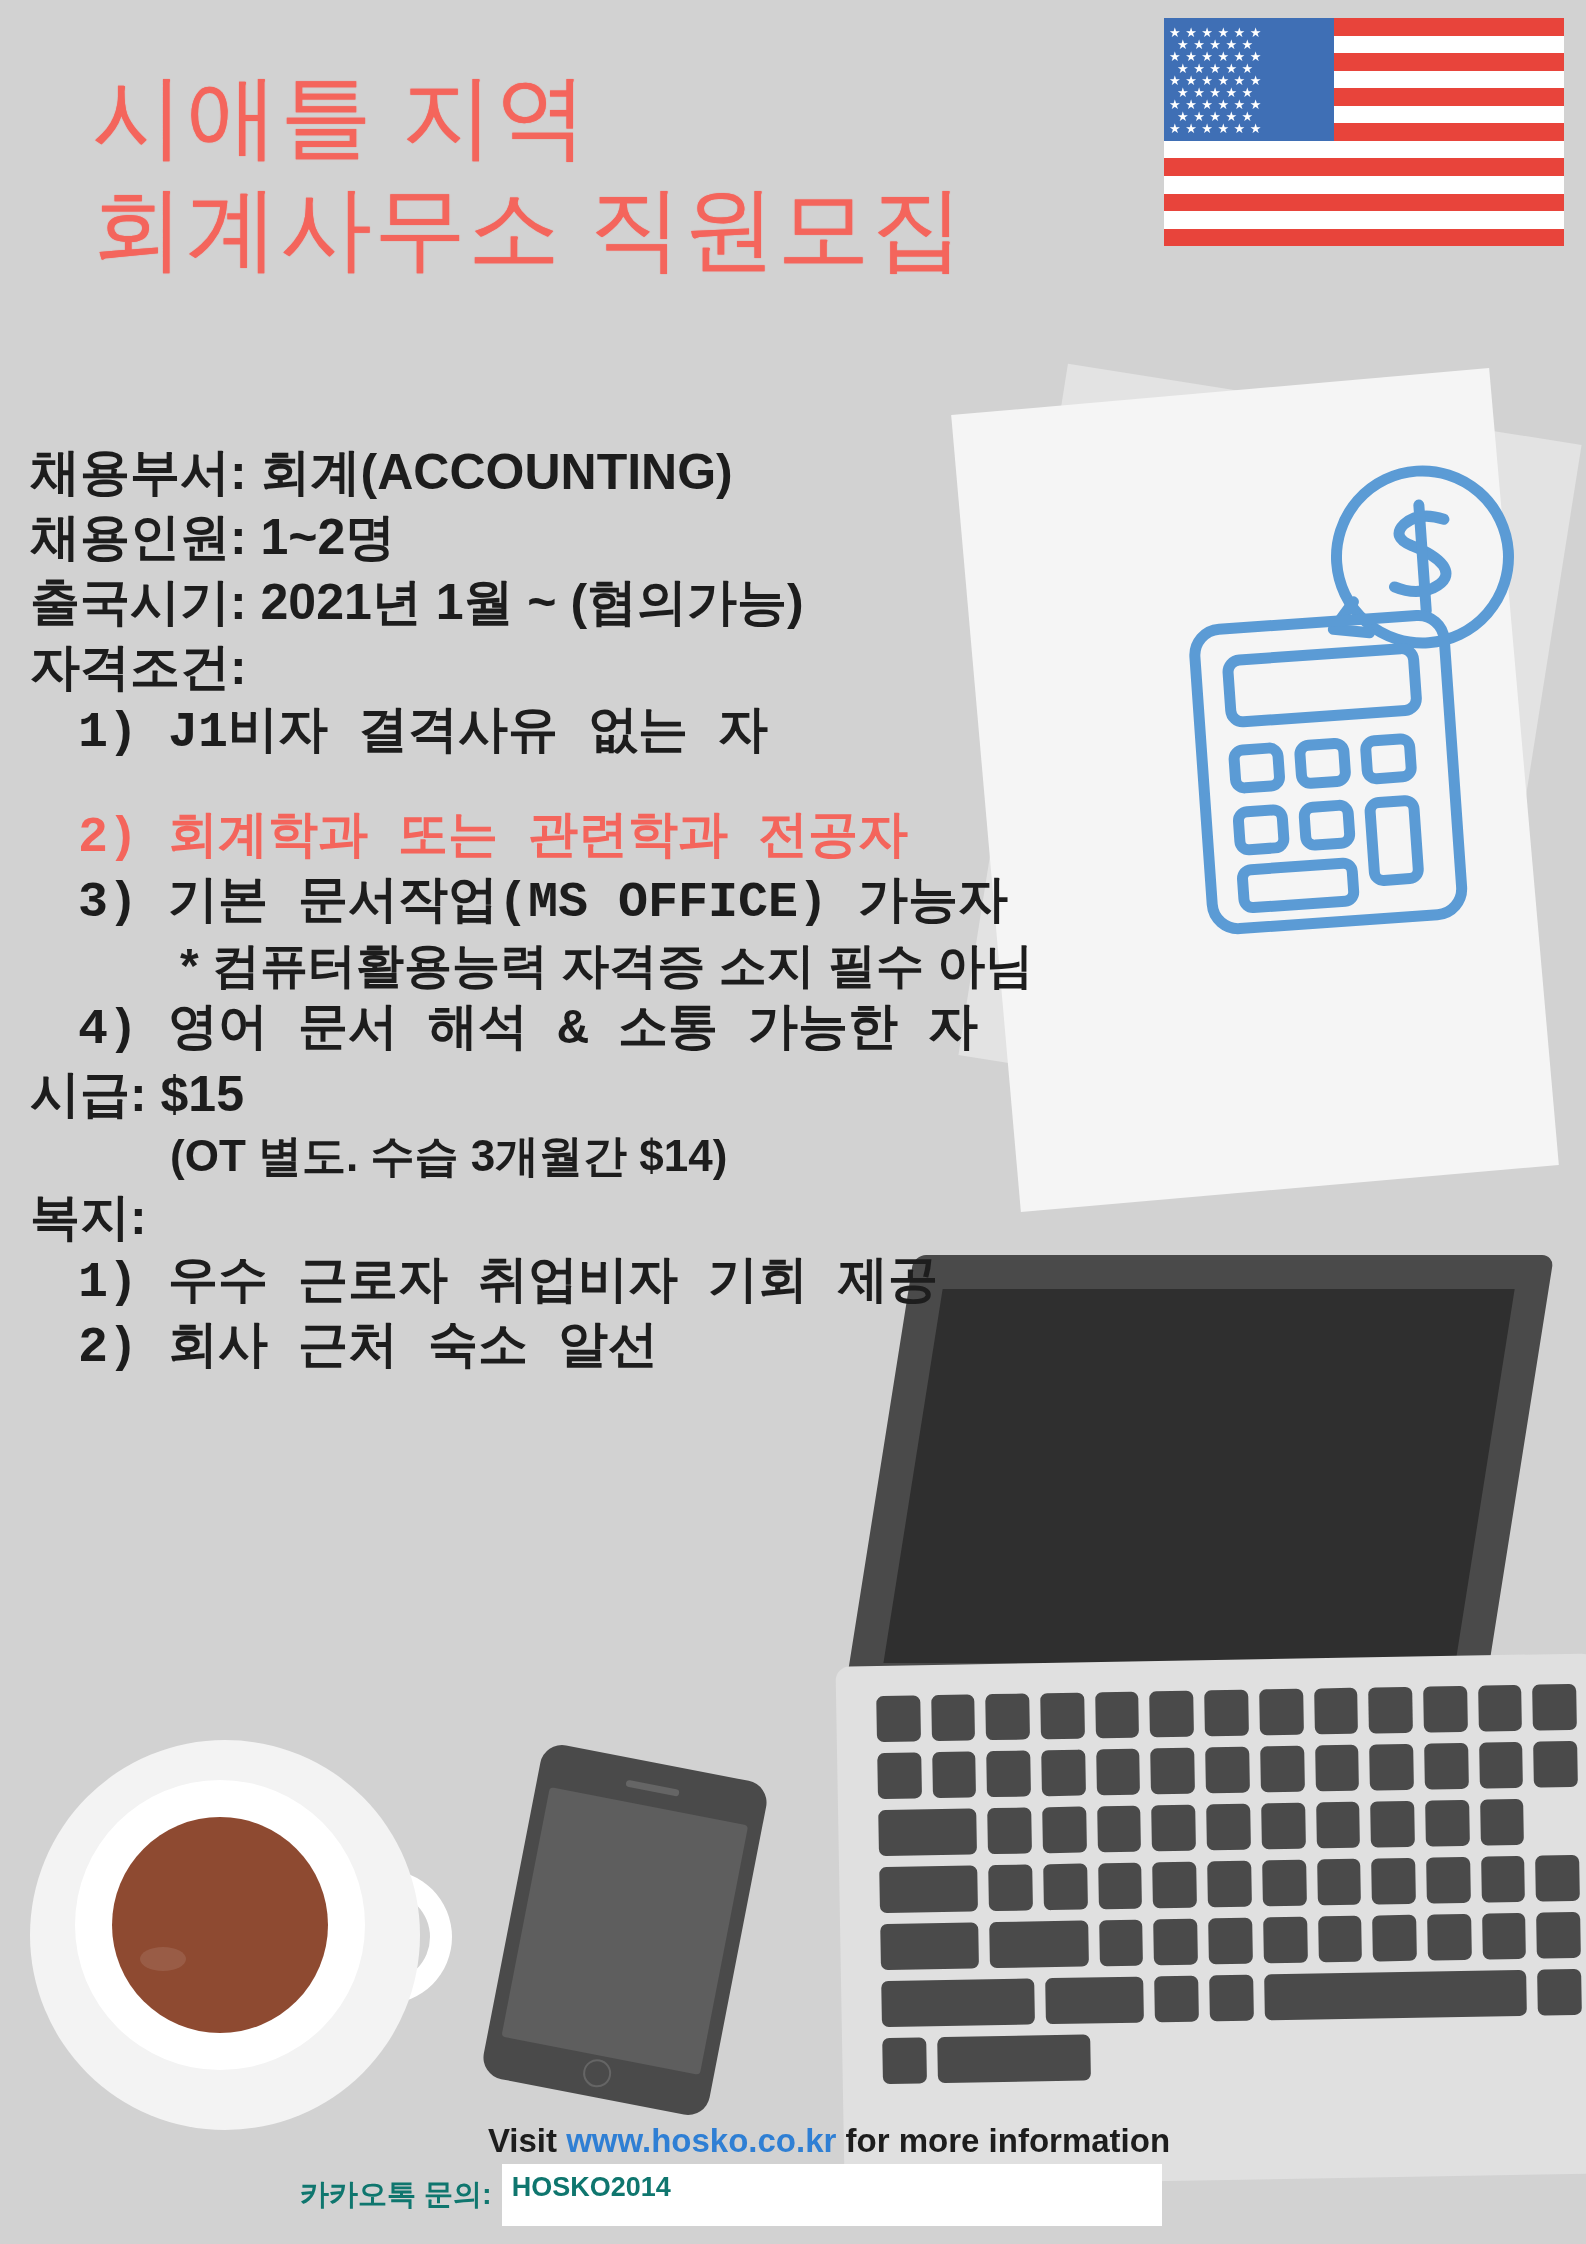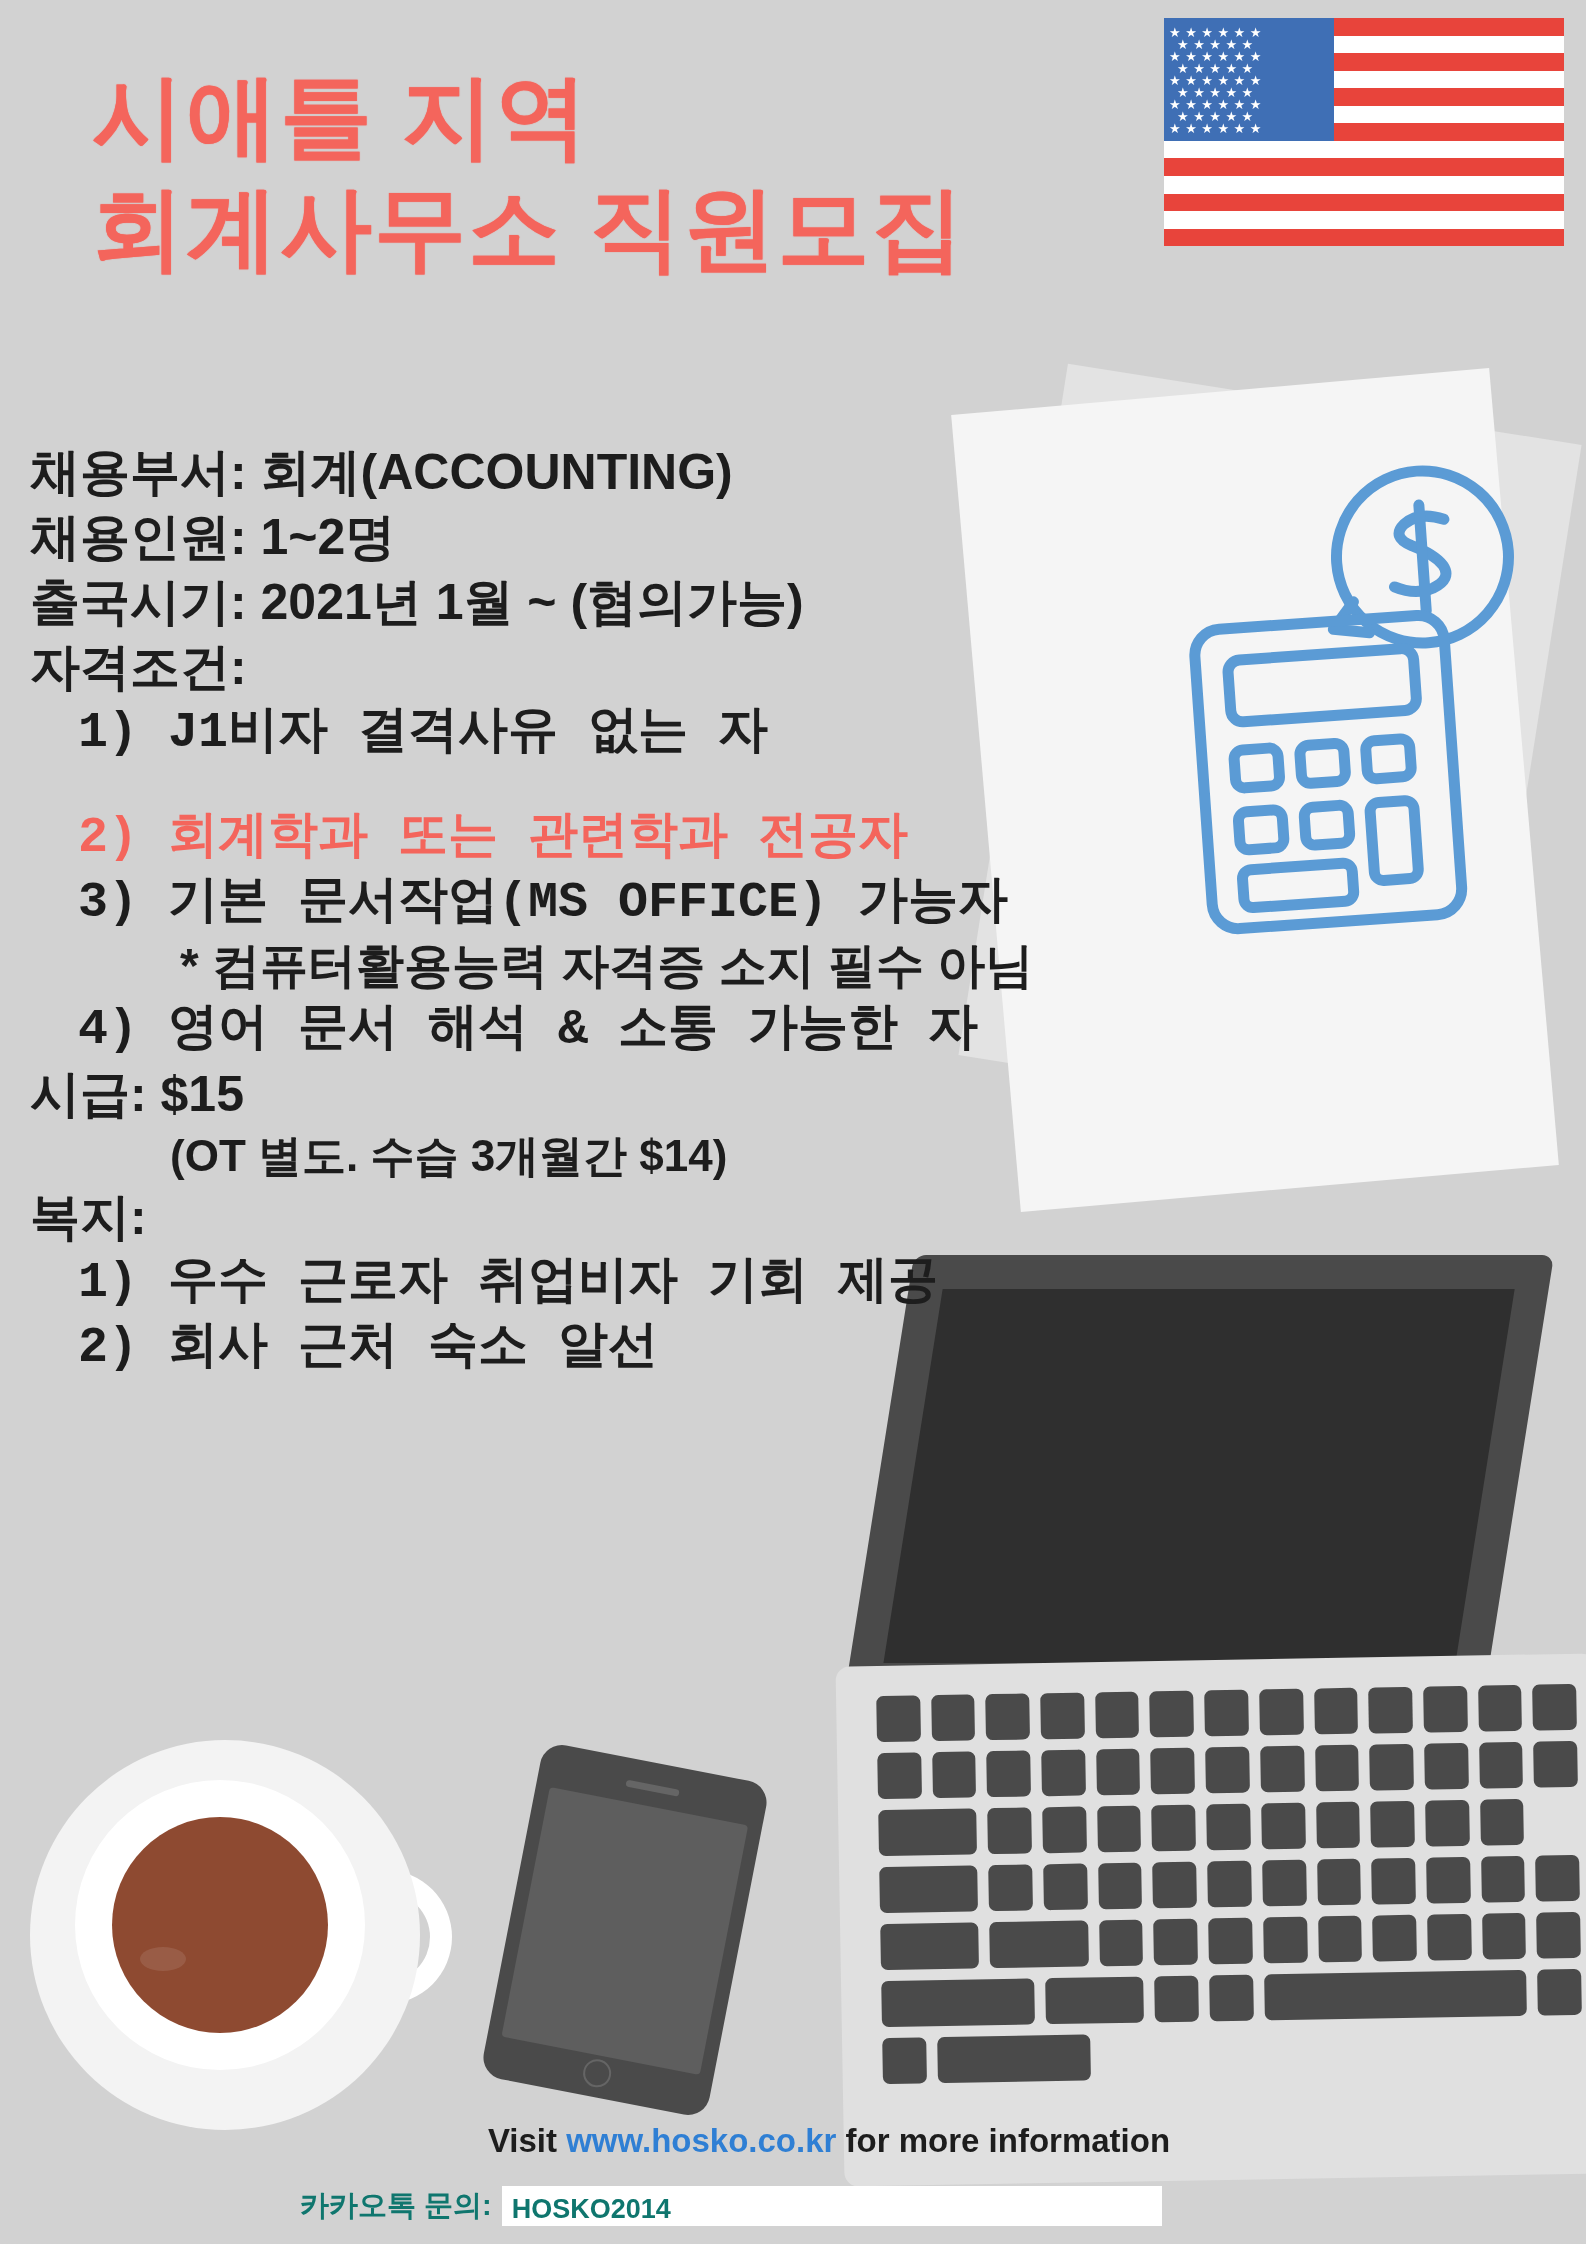"시애틀 지역" .title { font-weight: bold -> normal }
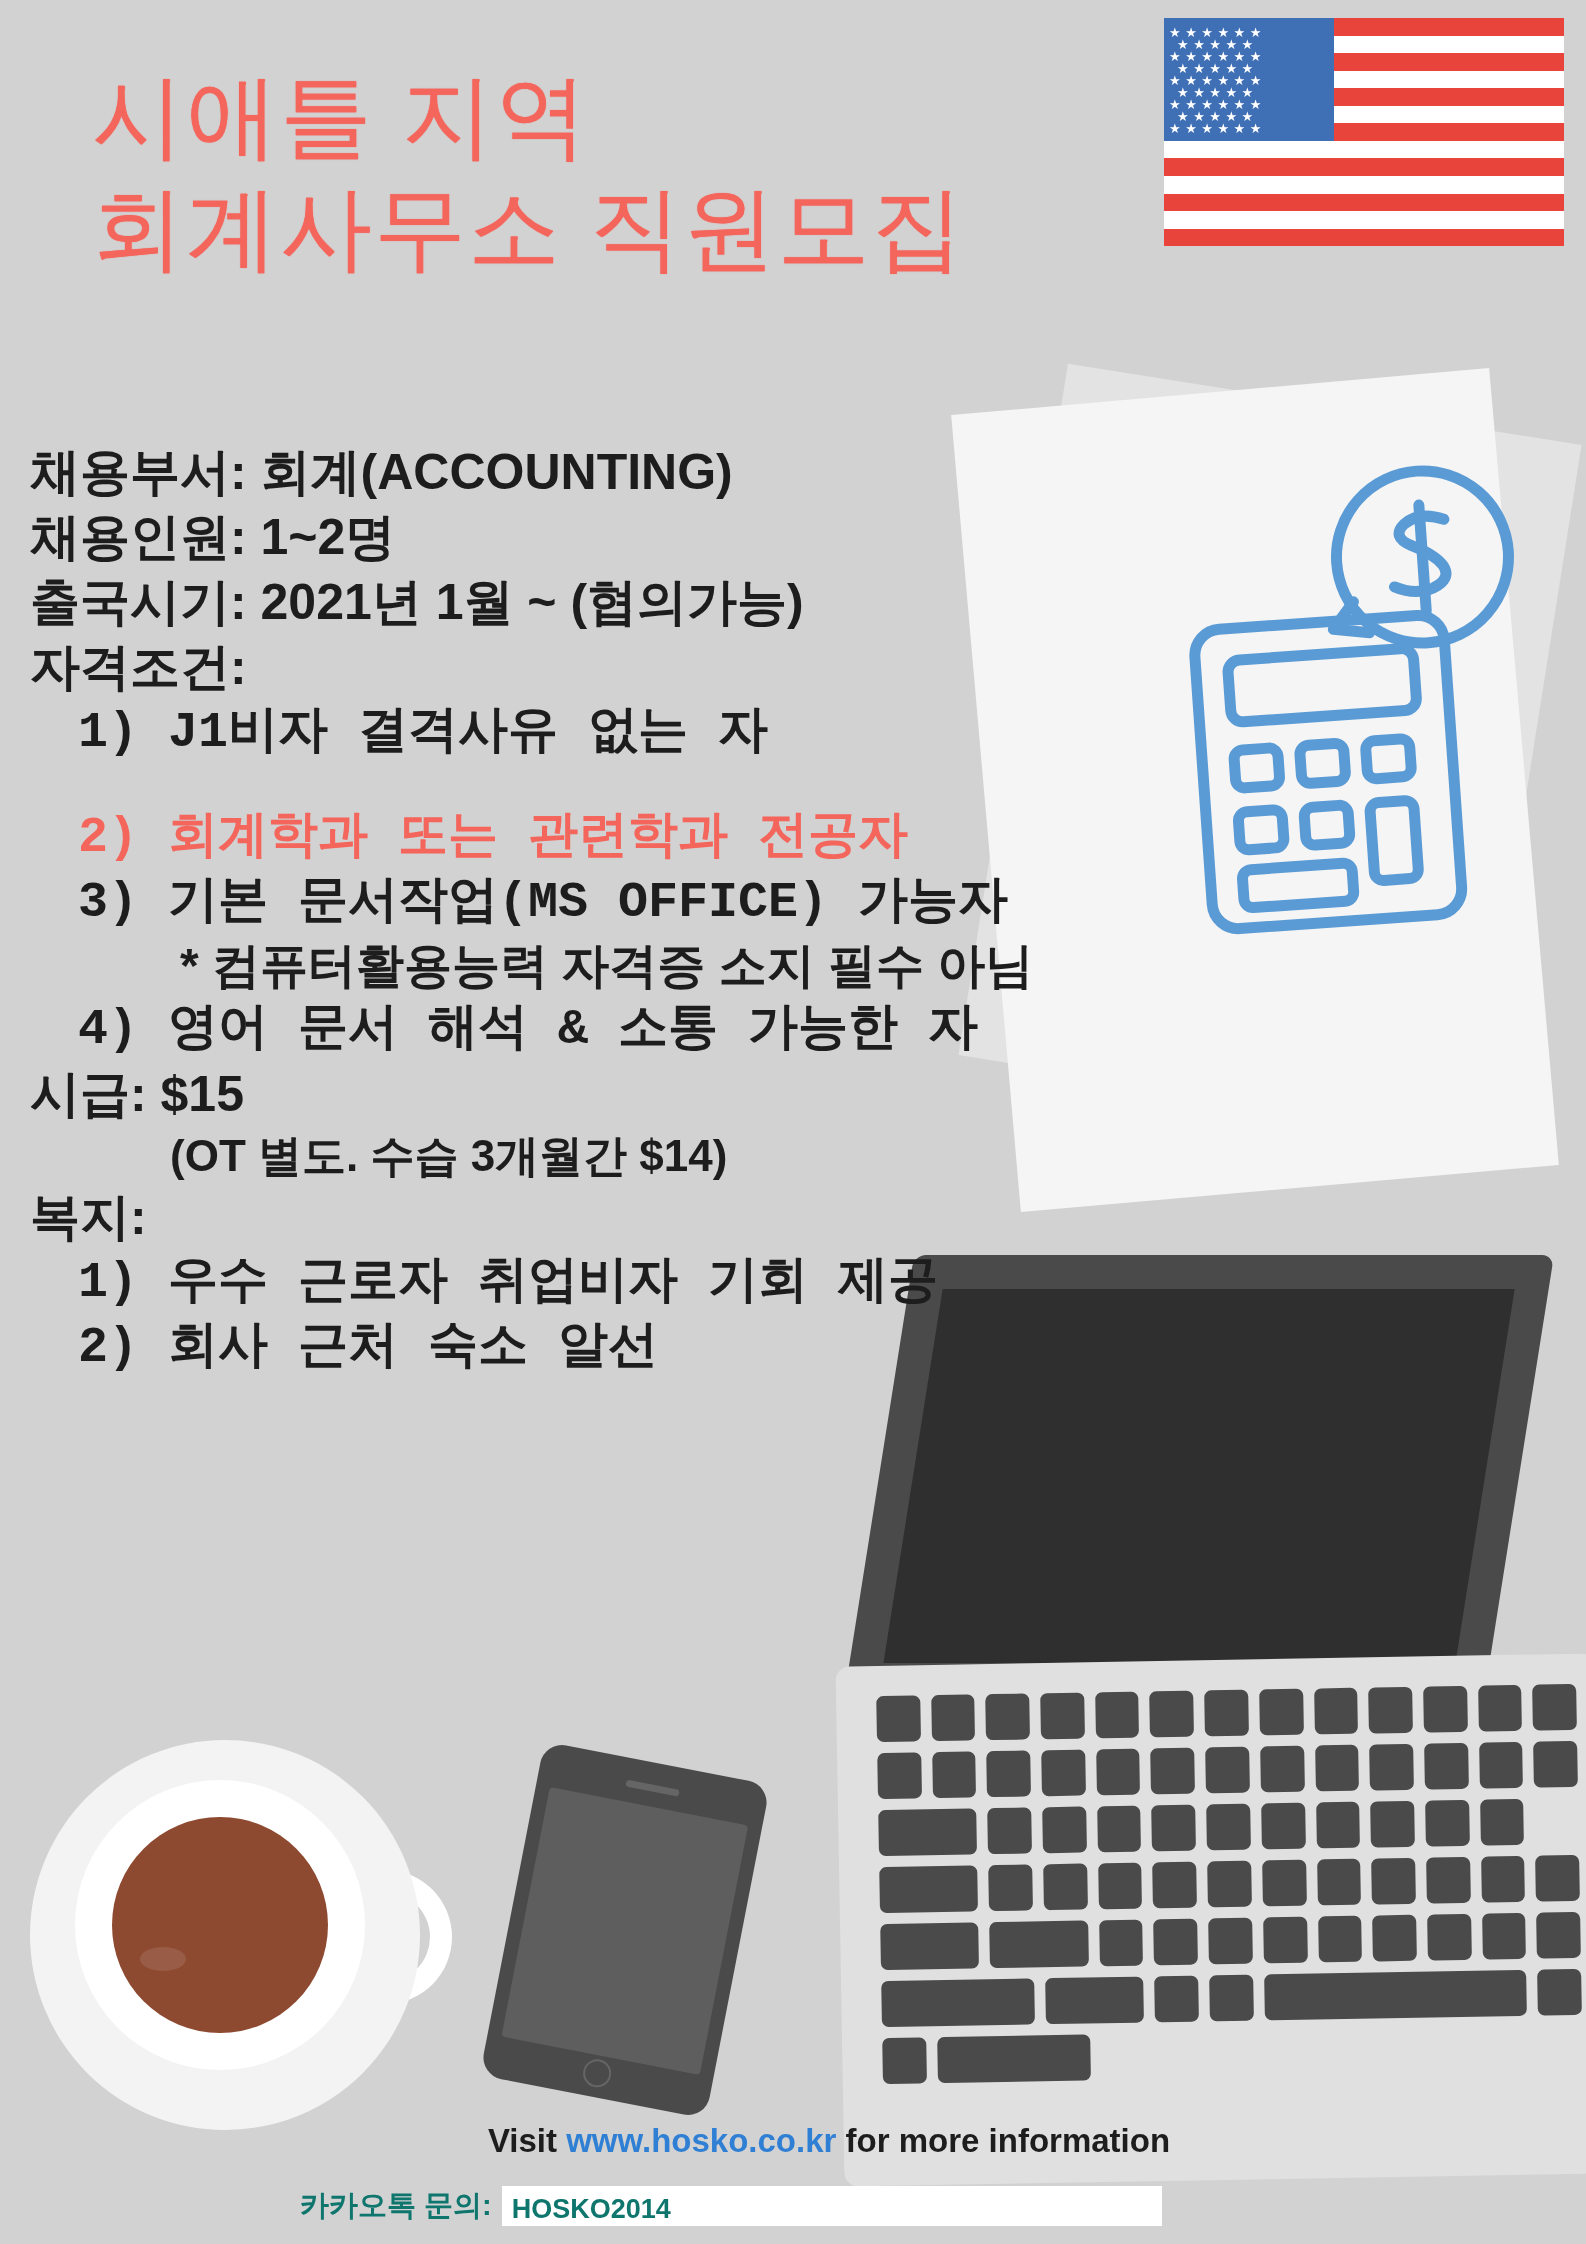"HOSKO2014" .kakao-box { height: 40px -> 62px }
